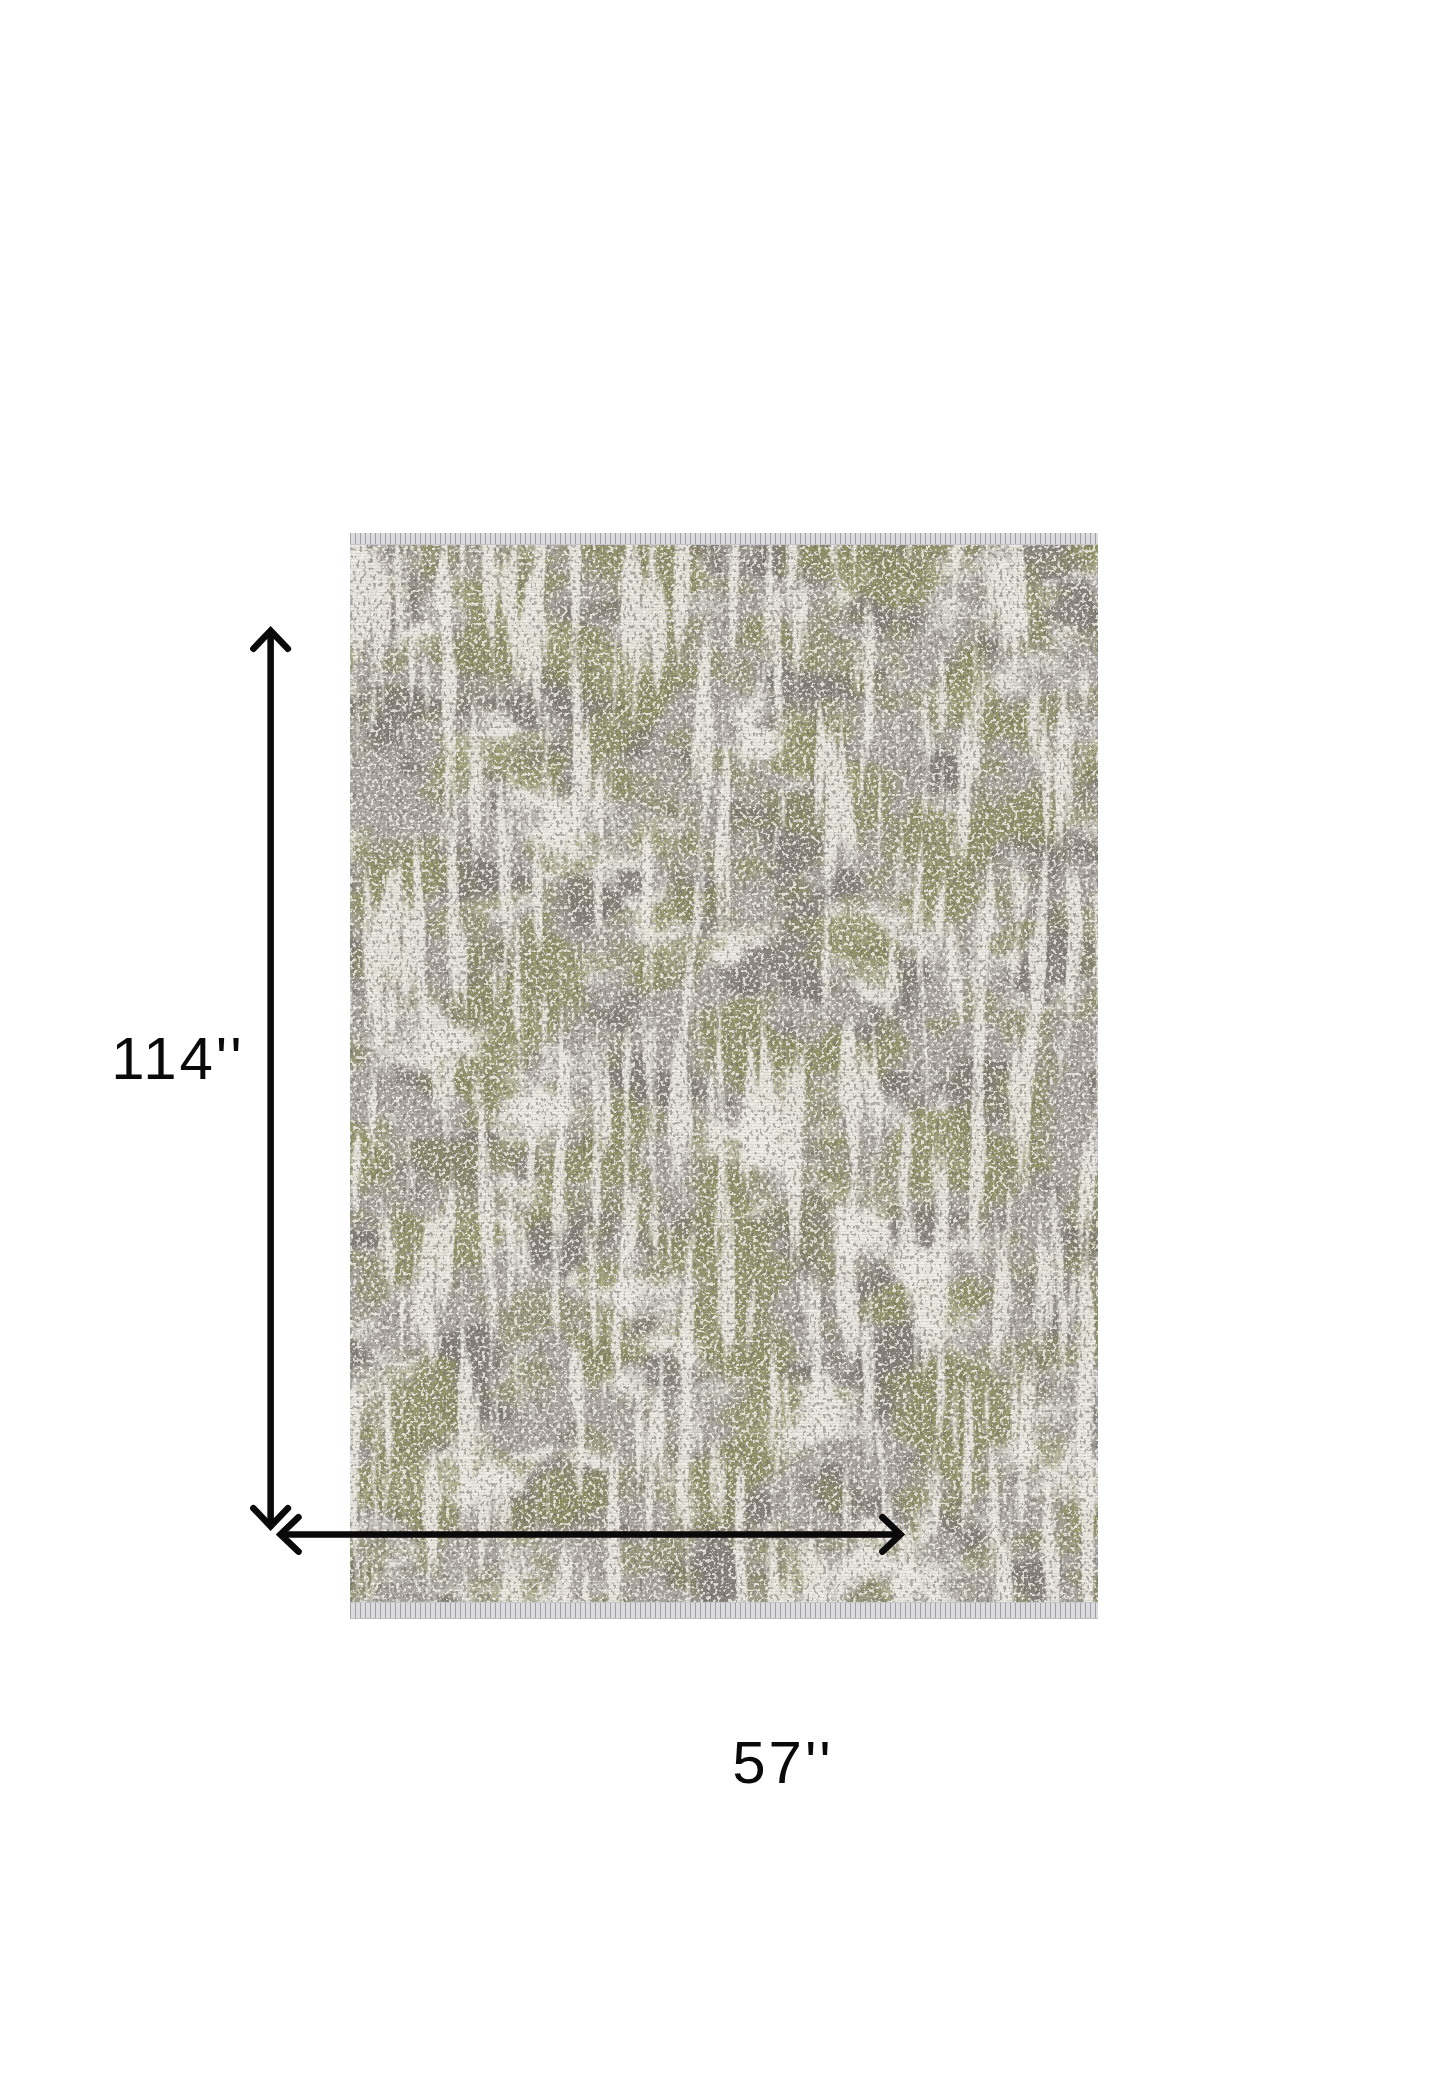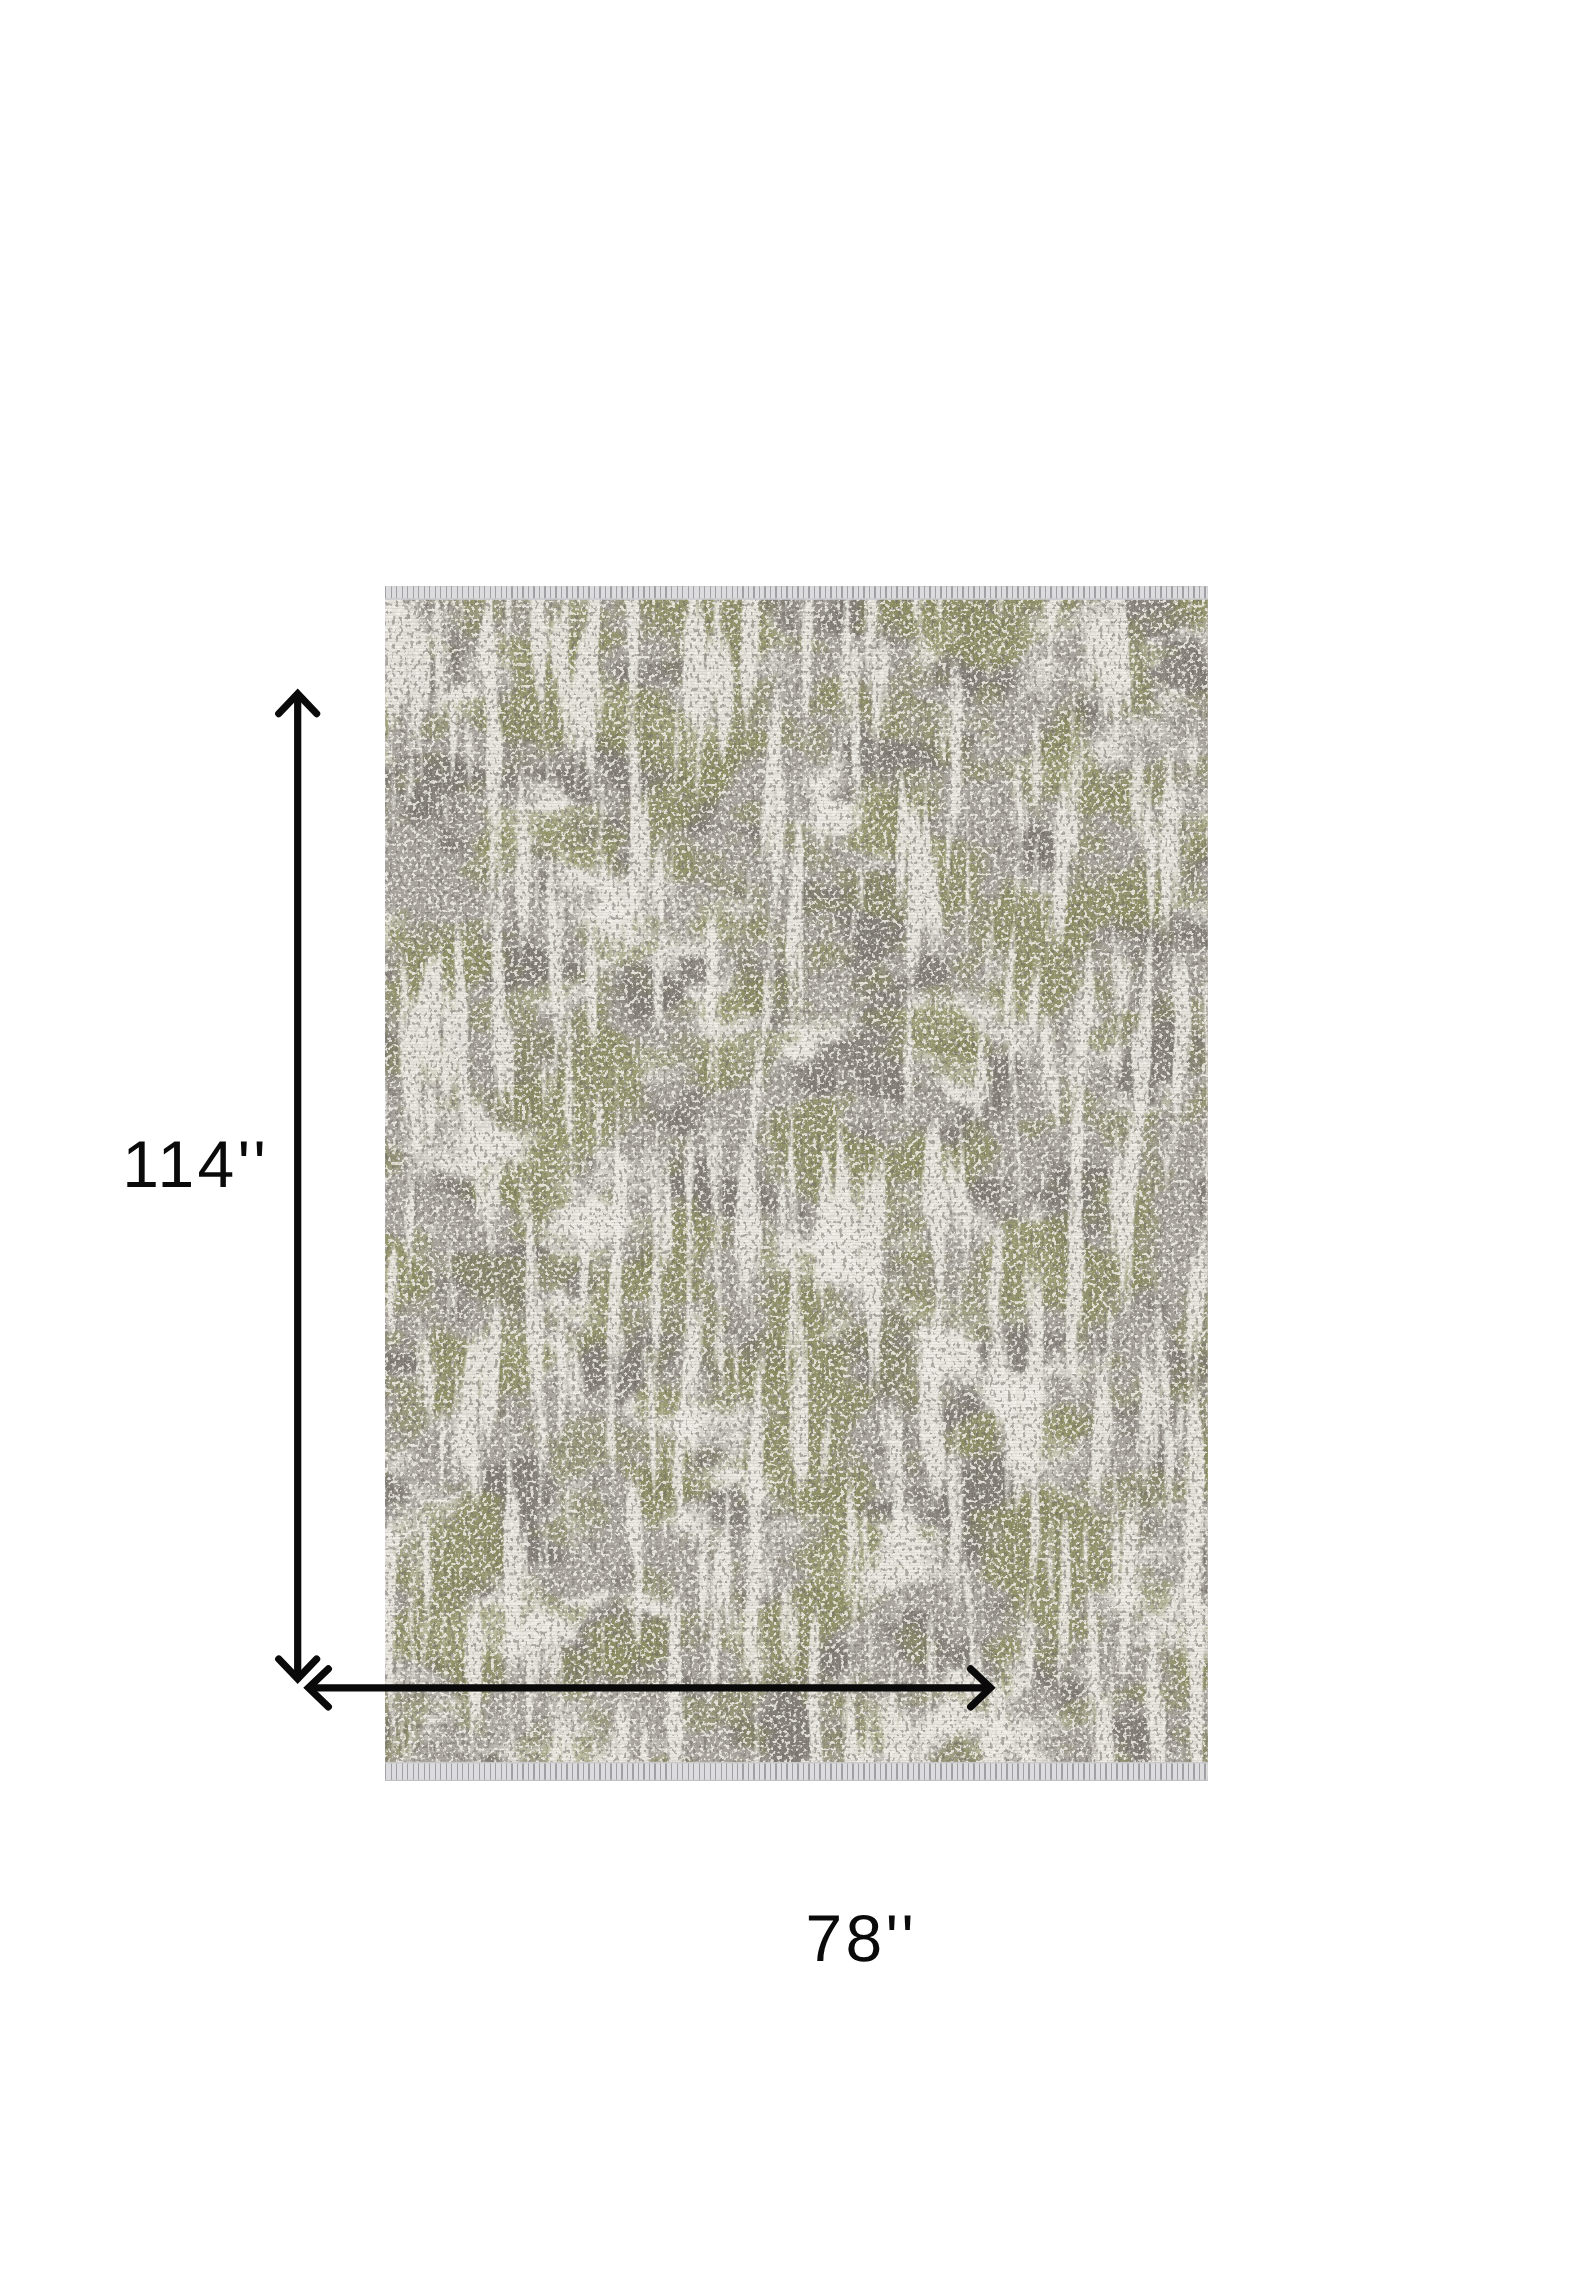"78''" div.dim-label { text: 78'' -> 57'' }
